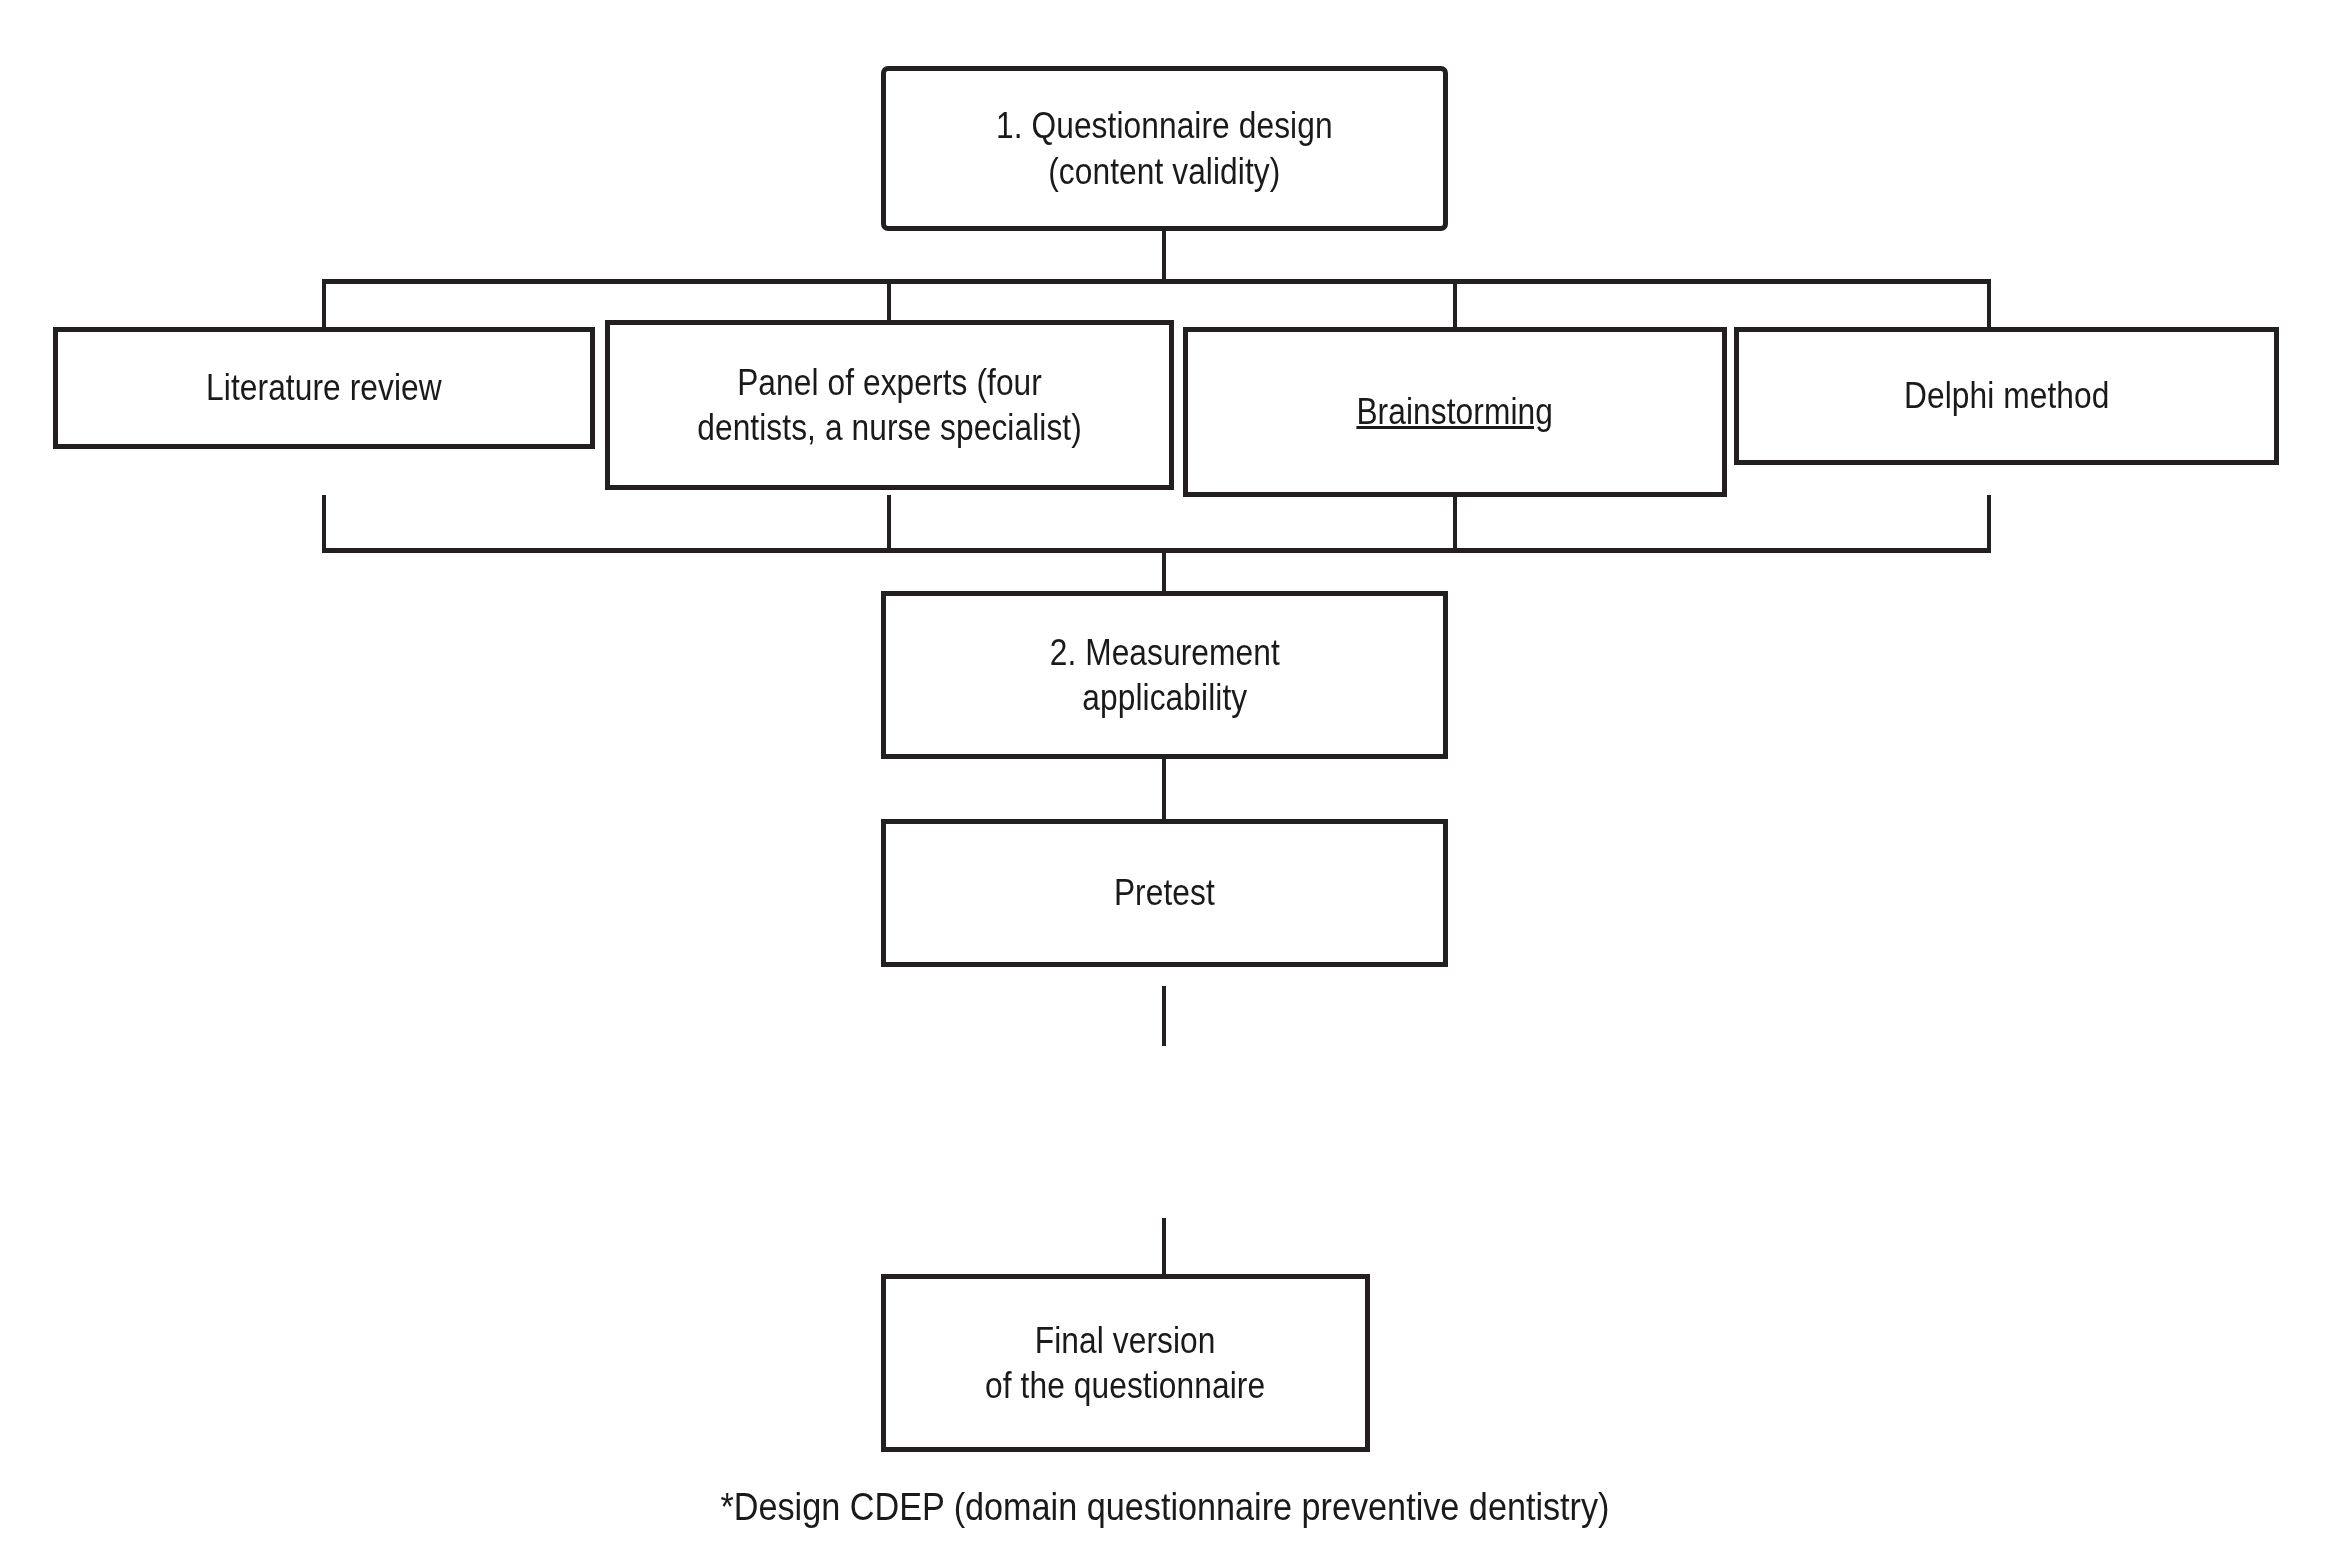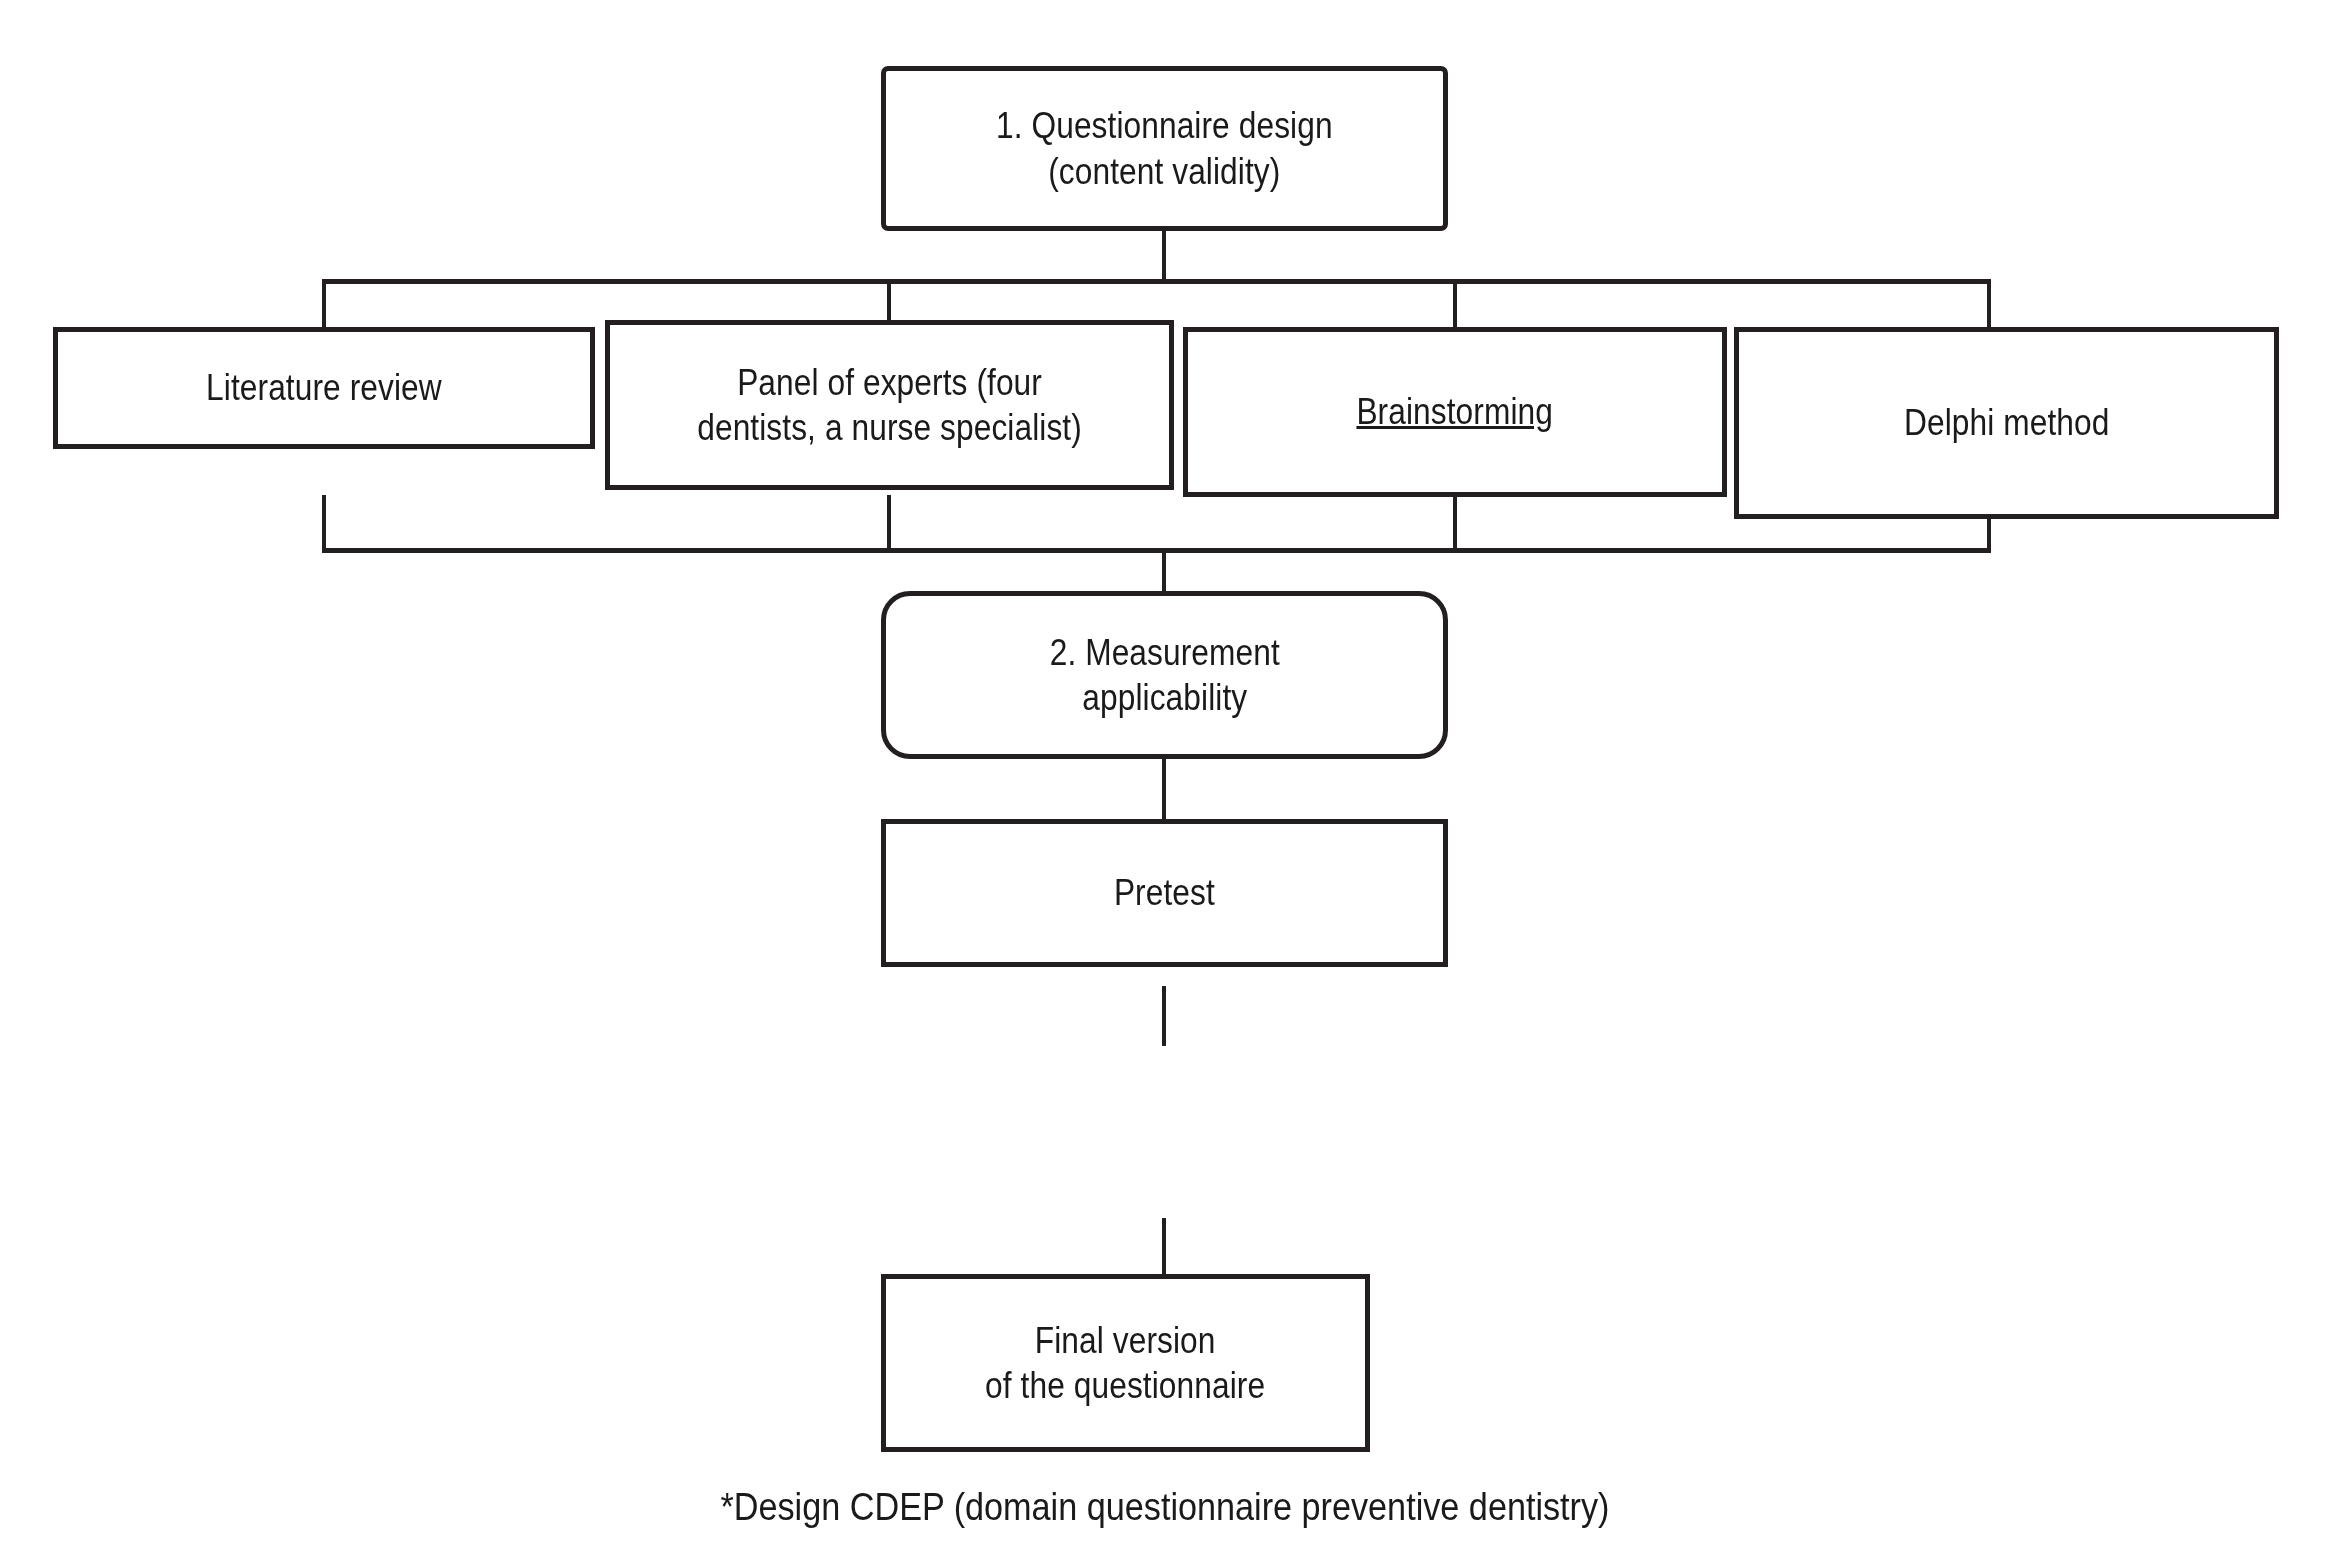"Delphi method" div.node { height: 192px -> 138px }
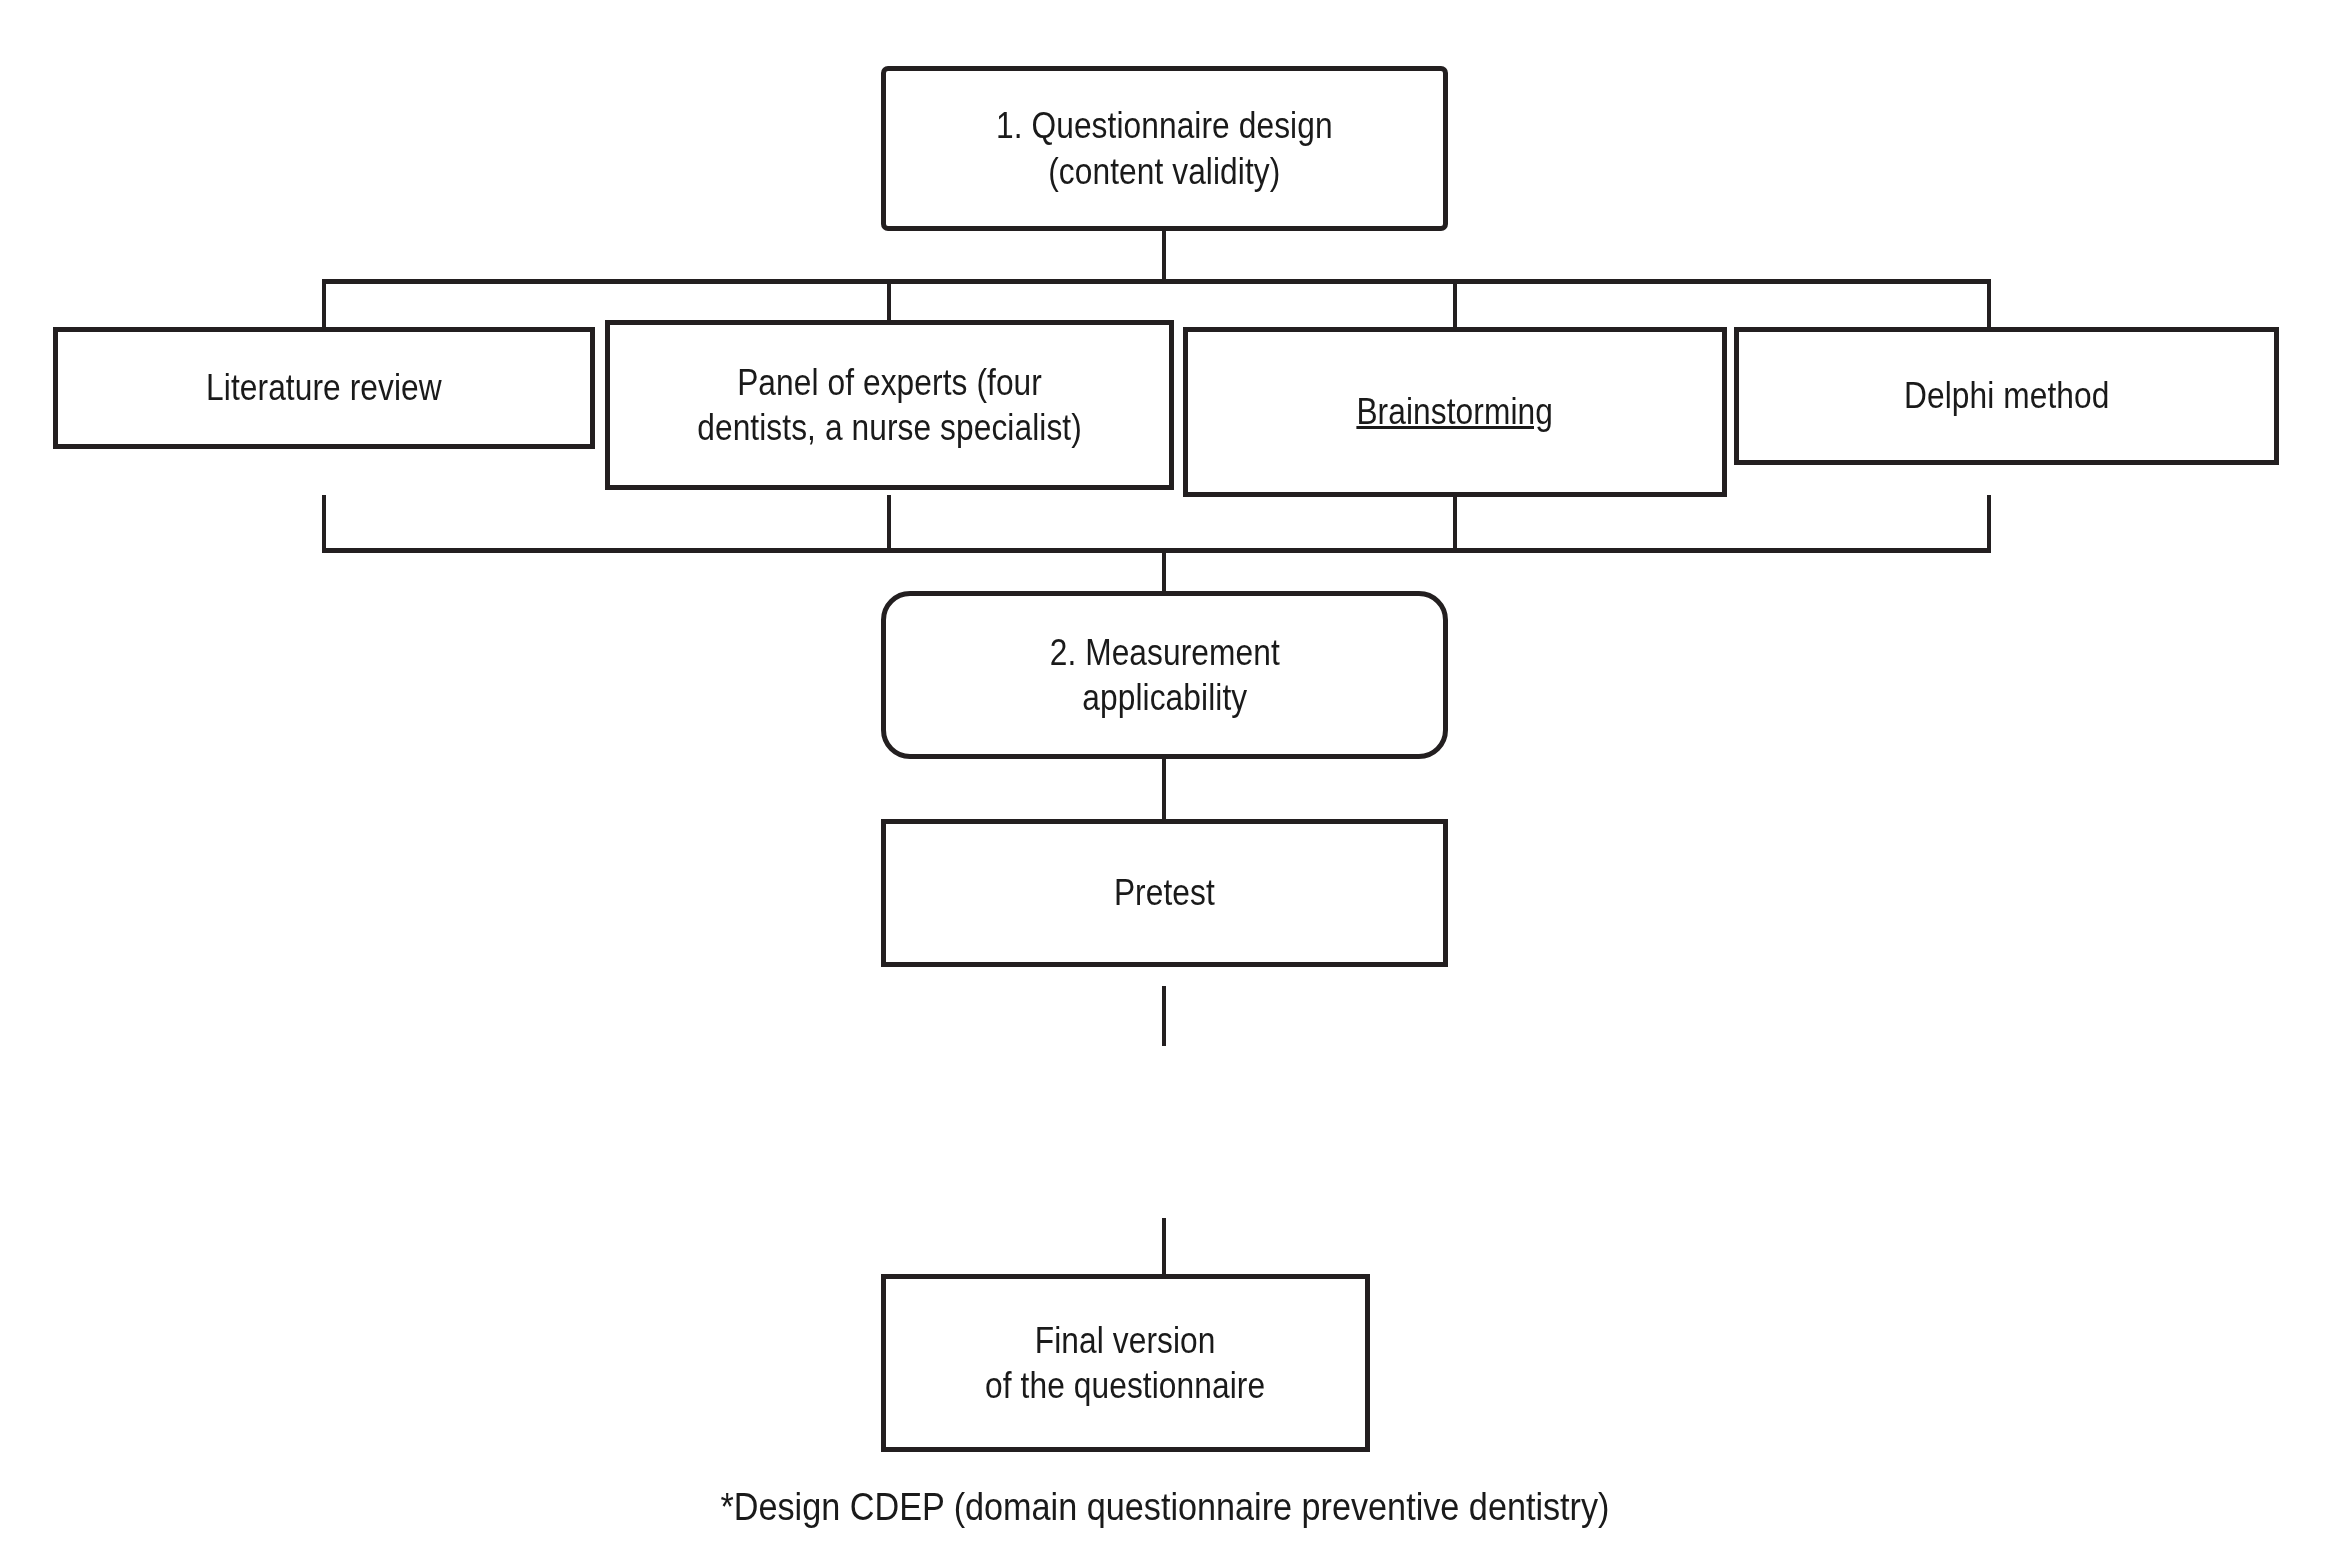"2. Measurement" div.node { border-radius: 29px -> none }
